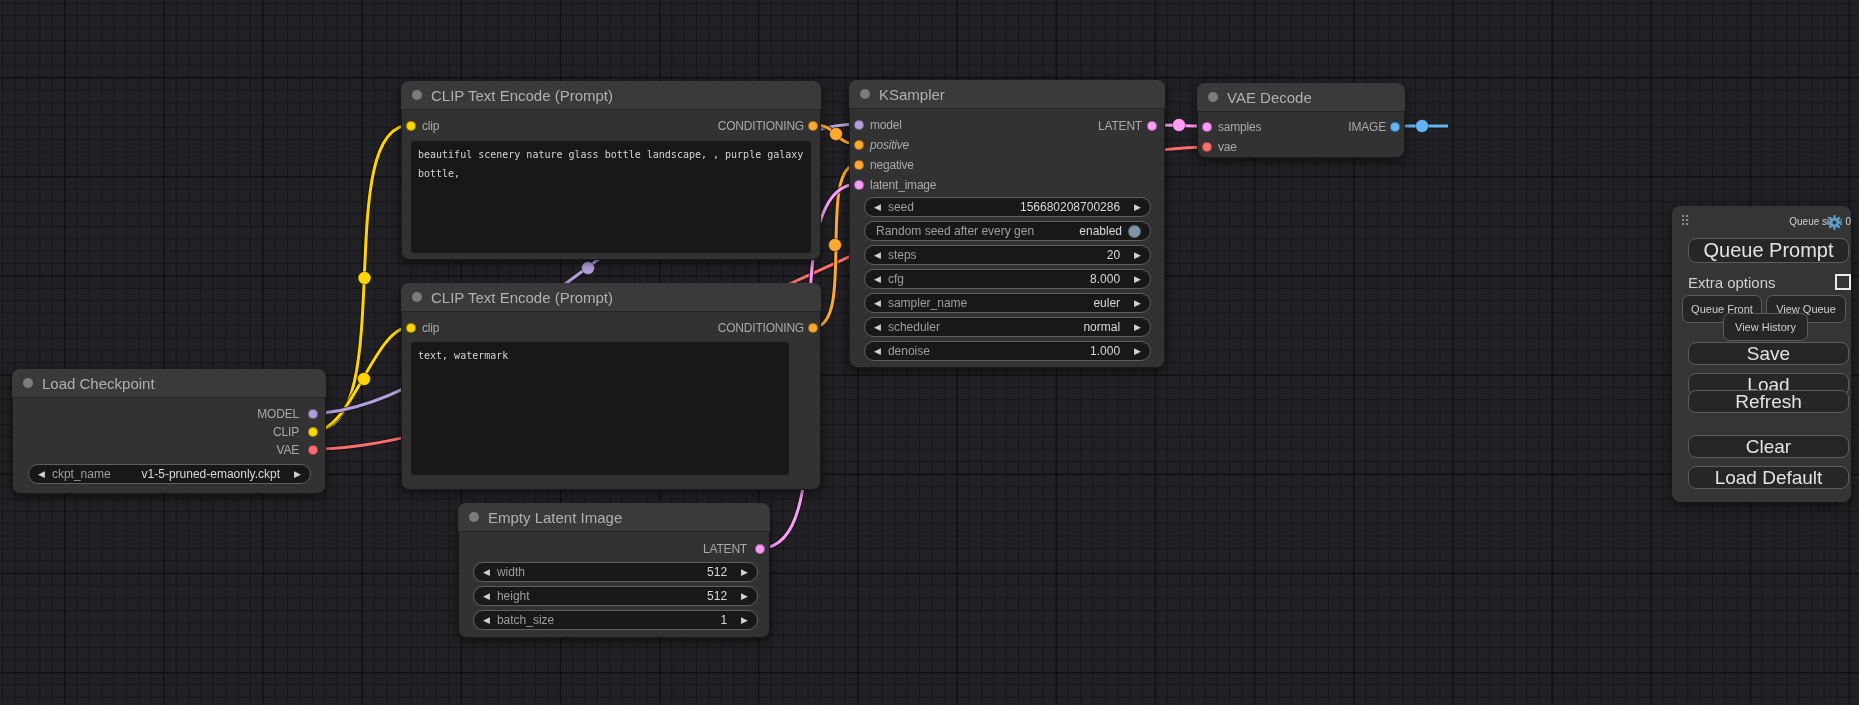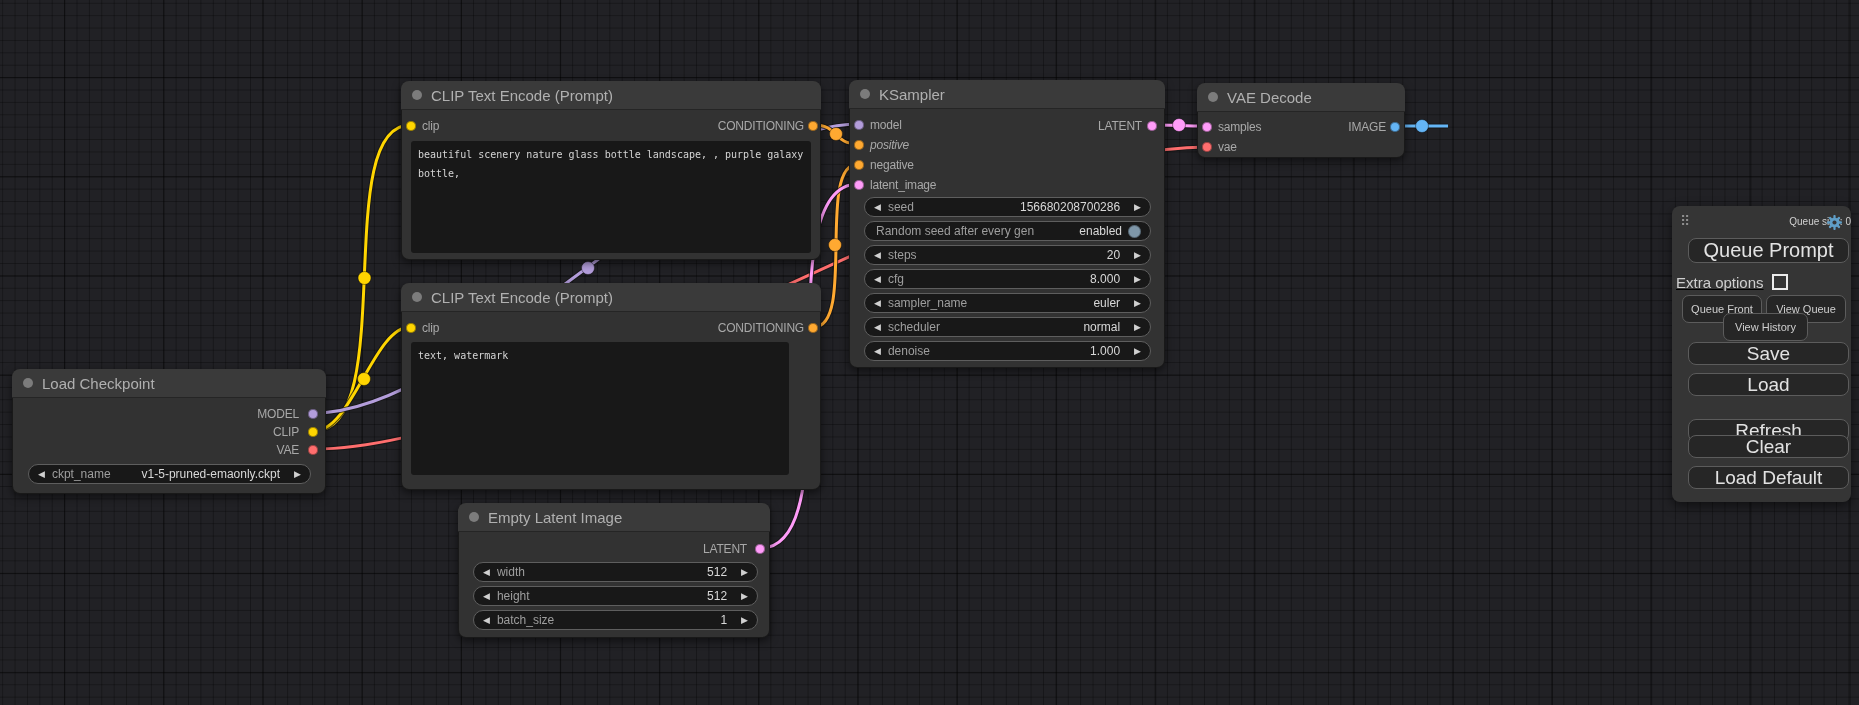"Extra options" .qp-extra { justify-content: flex-start -> space-between; left: 4px -> 16px; text-decoration: underline -> none }
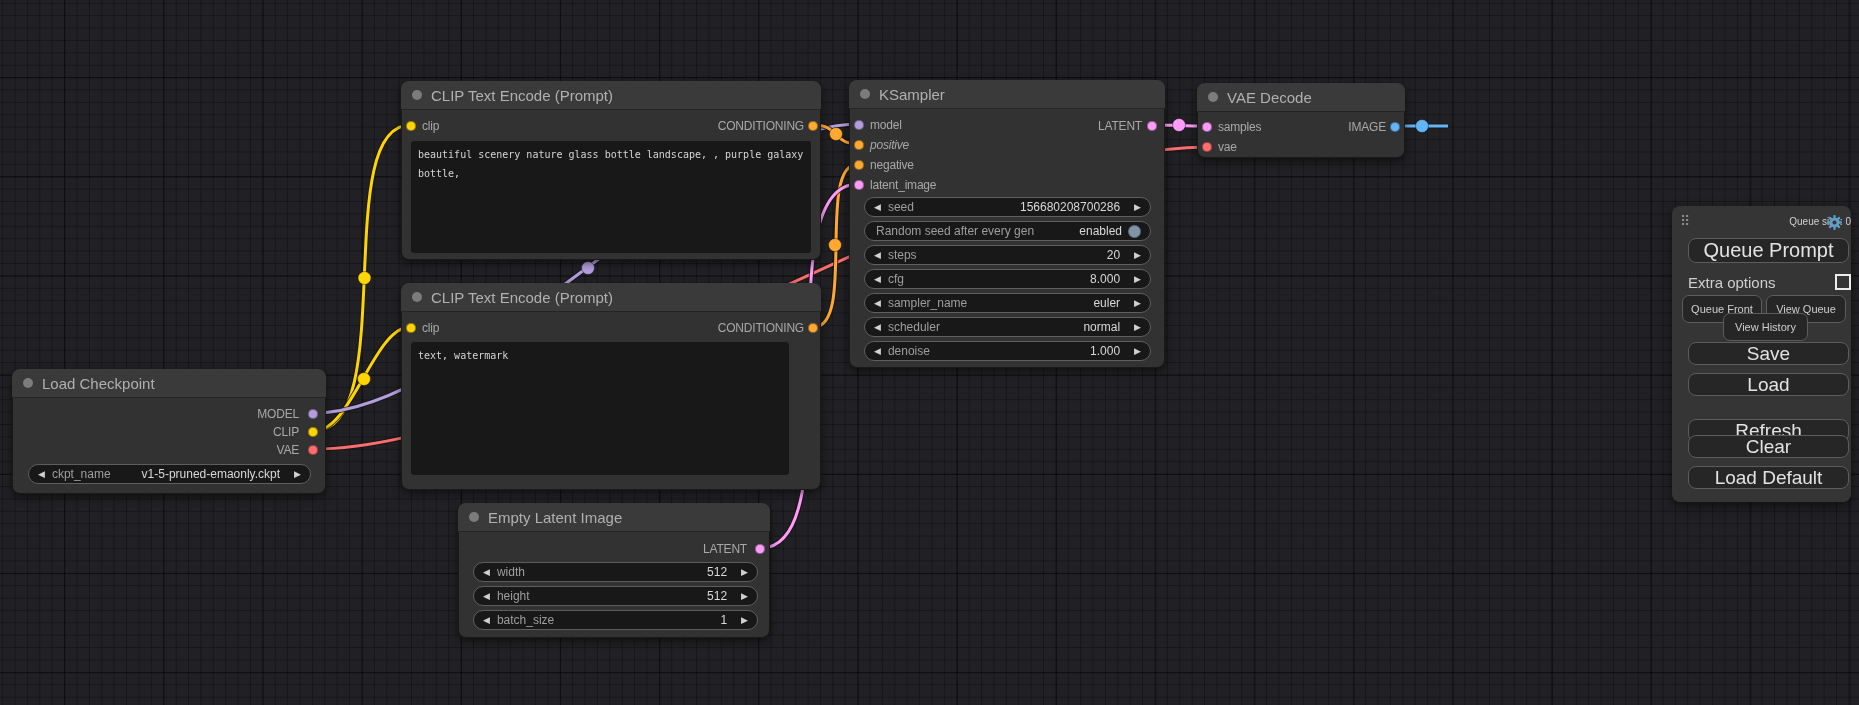"Refresh" div.qp-btn { top: 213px -> 184px }
